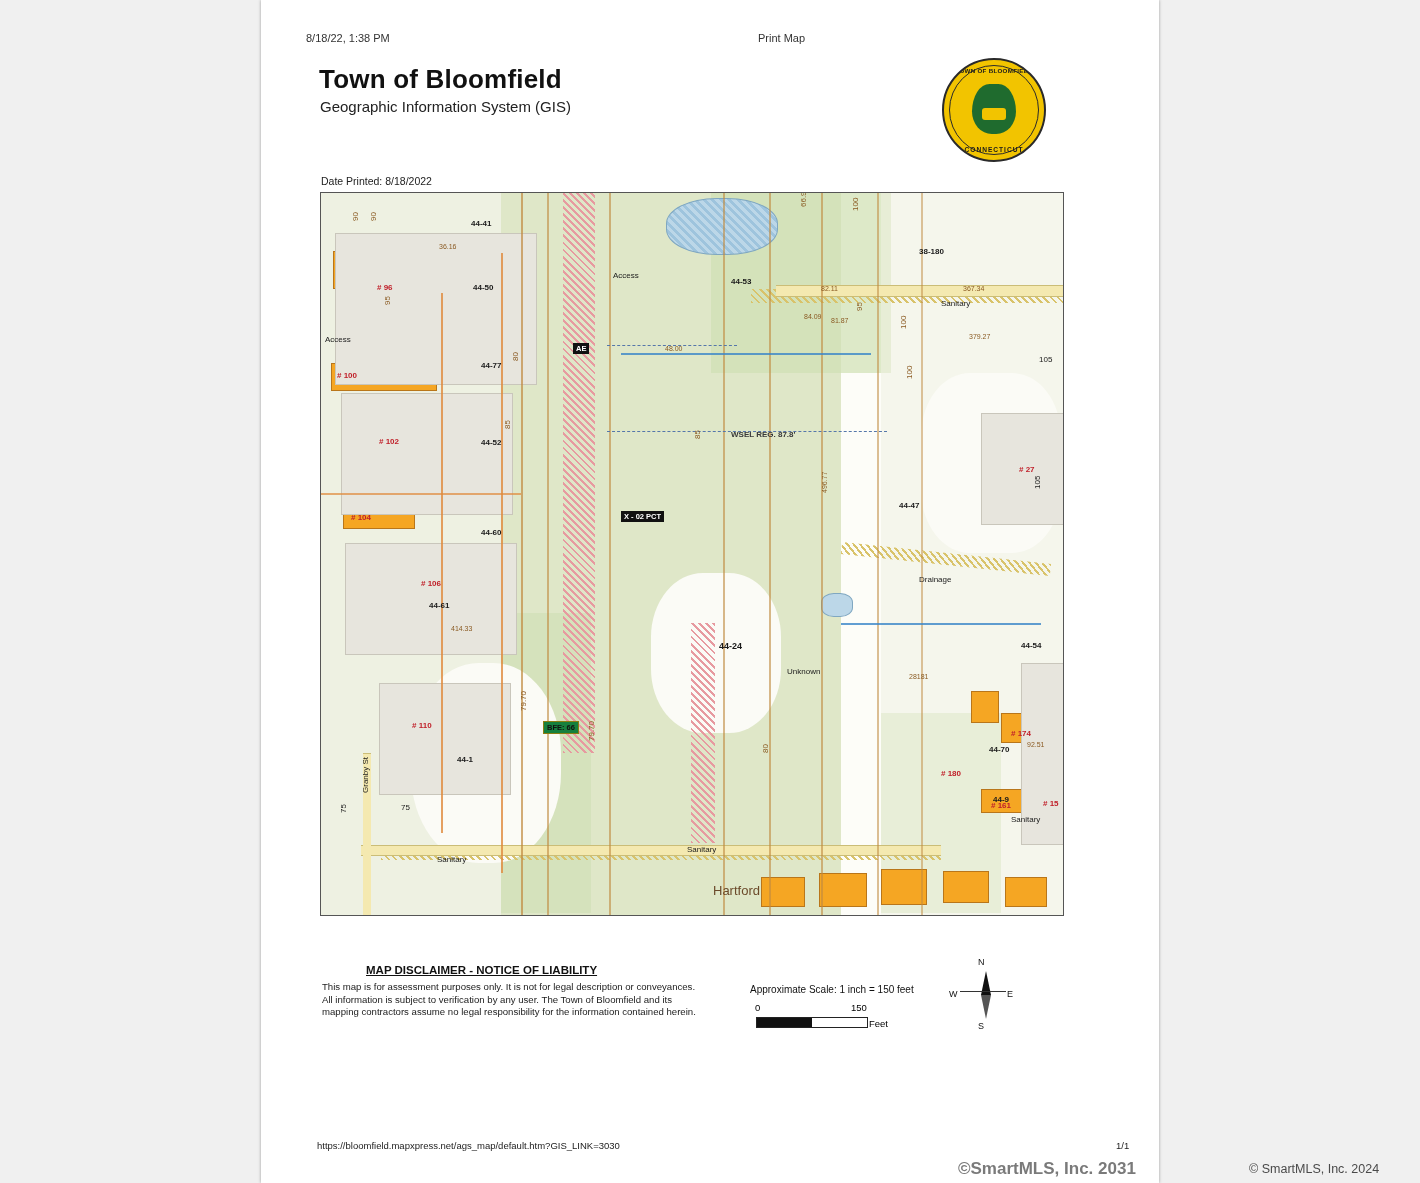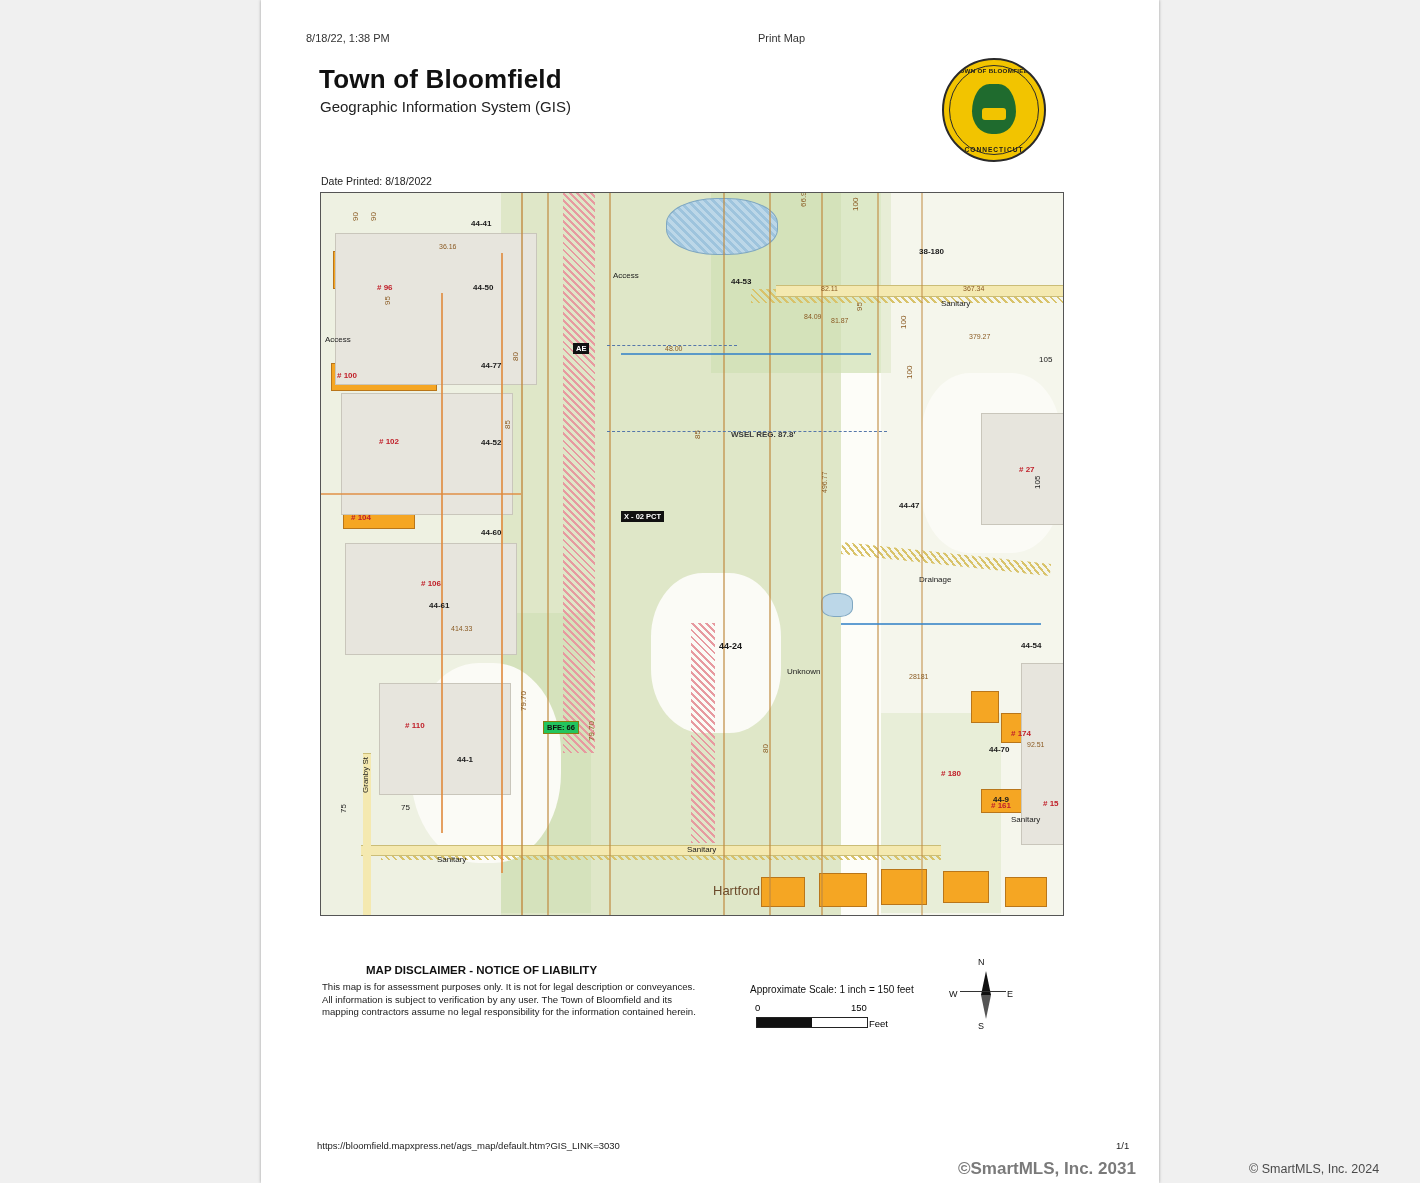"# 110" div.lbl { left: 84px -> 91px }
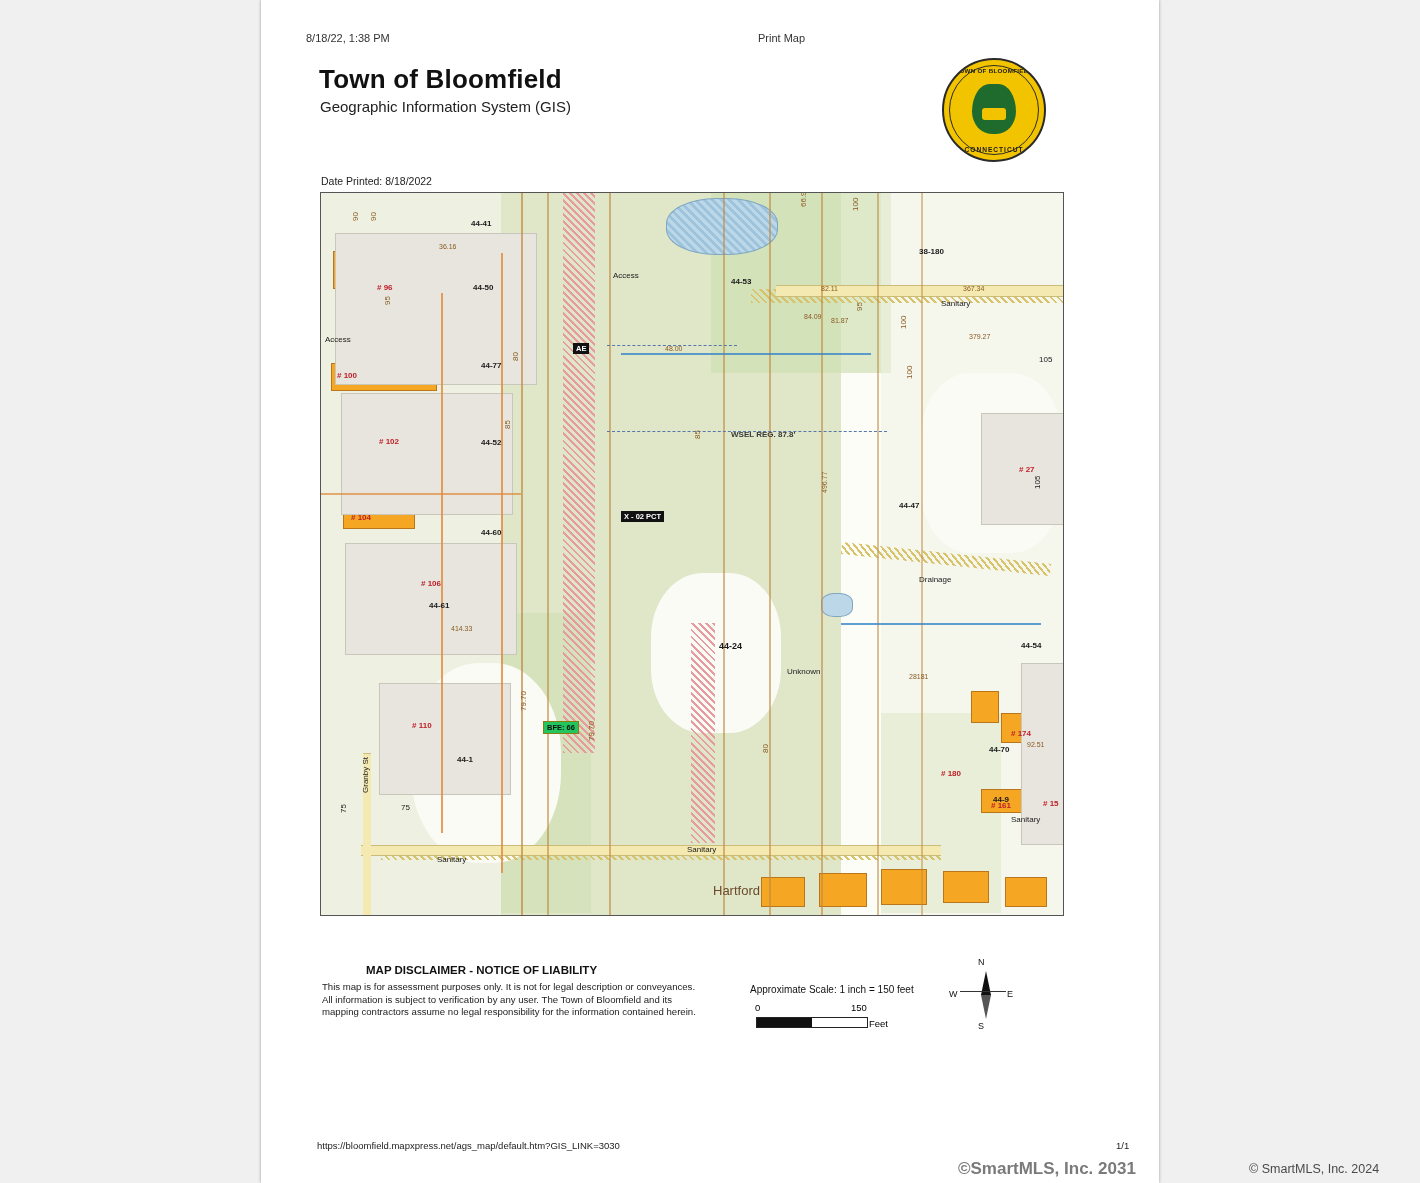"BFE: 66" .badge.y { background: #22c55e -> #15803d }
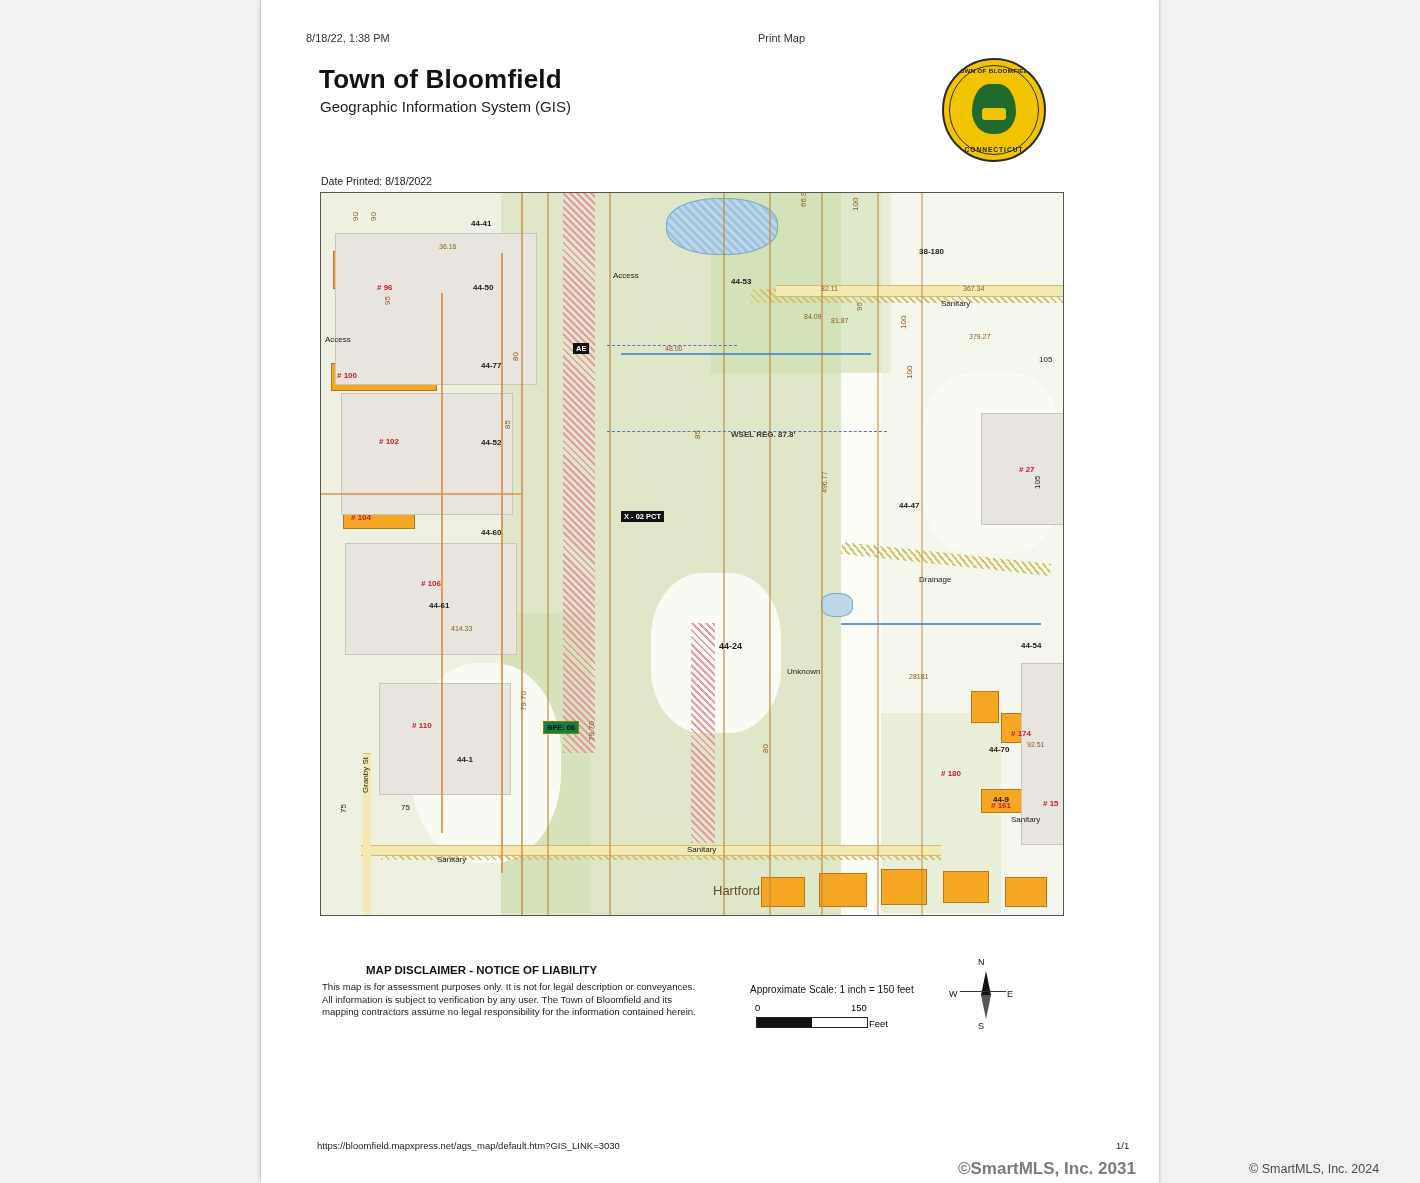"MAP DISCLAIMER - NOTICE OF" .disc-title { text-decoration: none -> underline }
